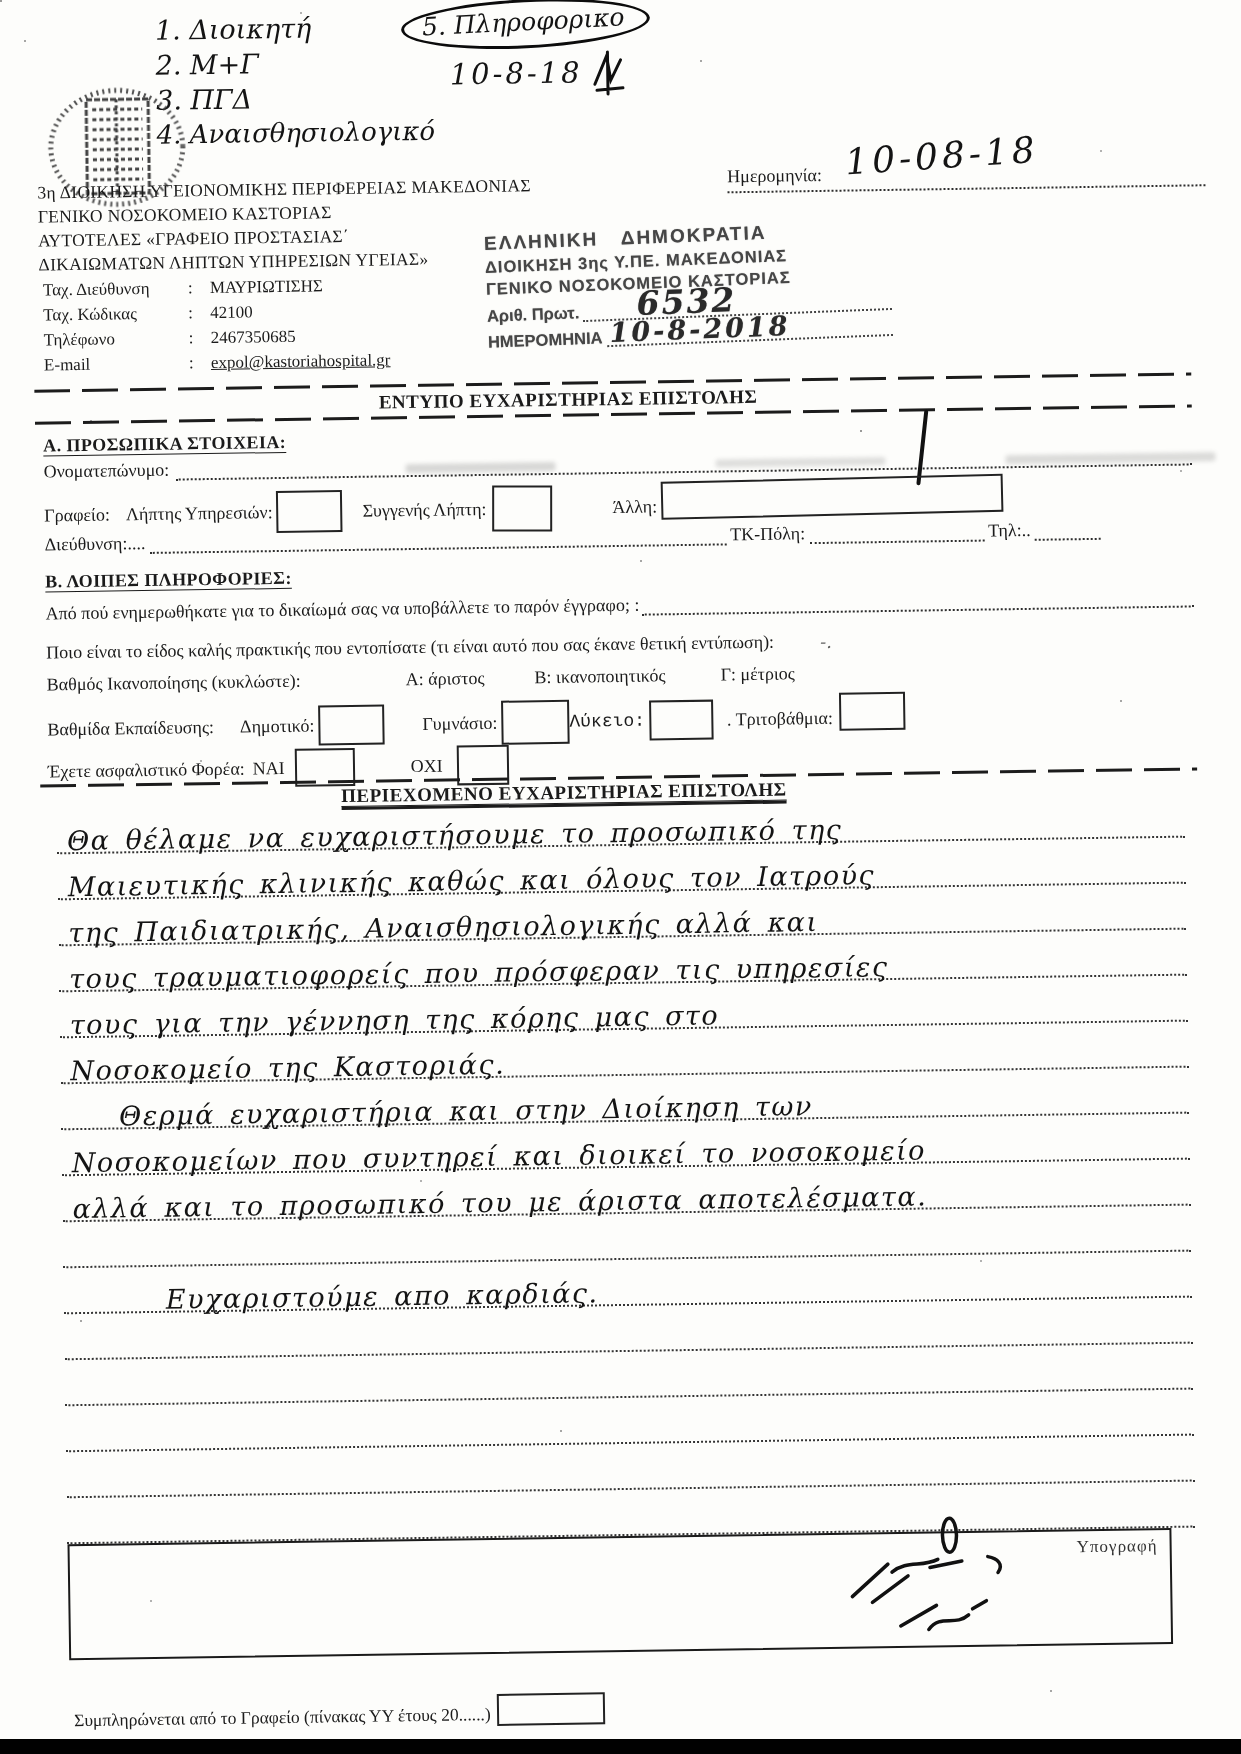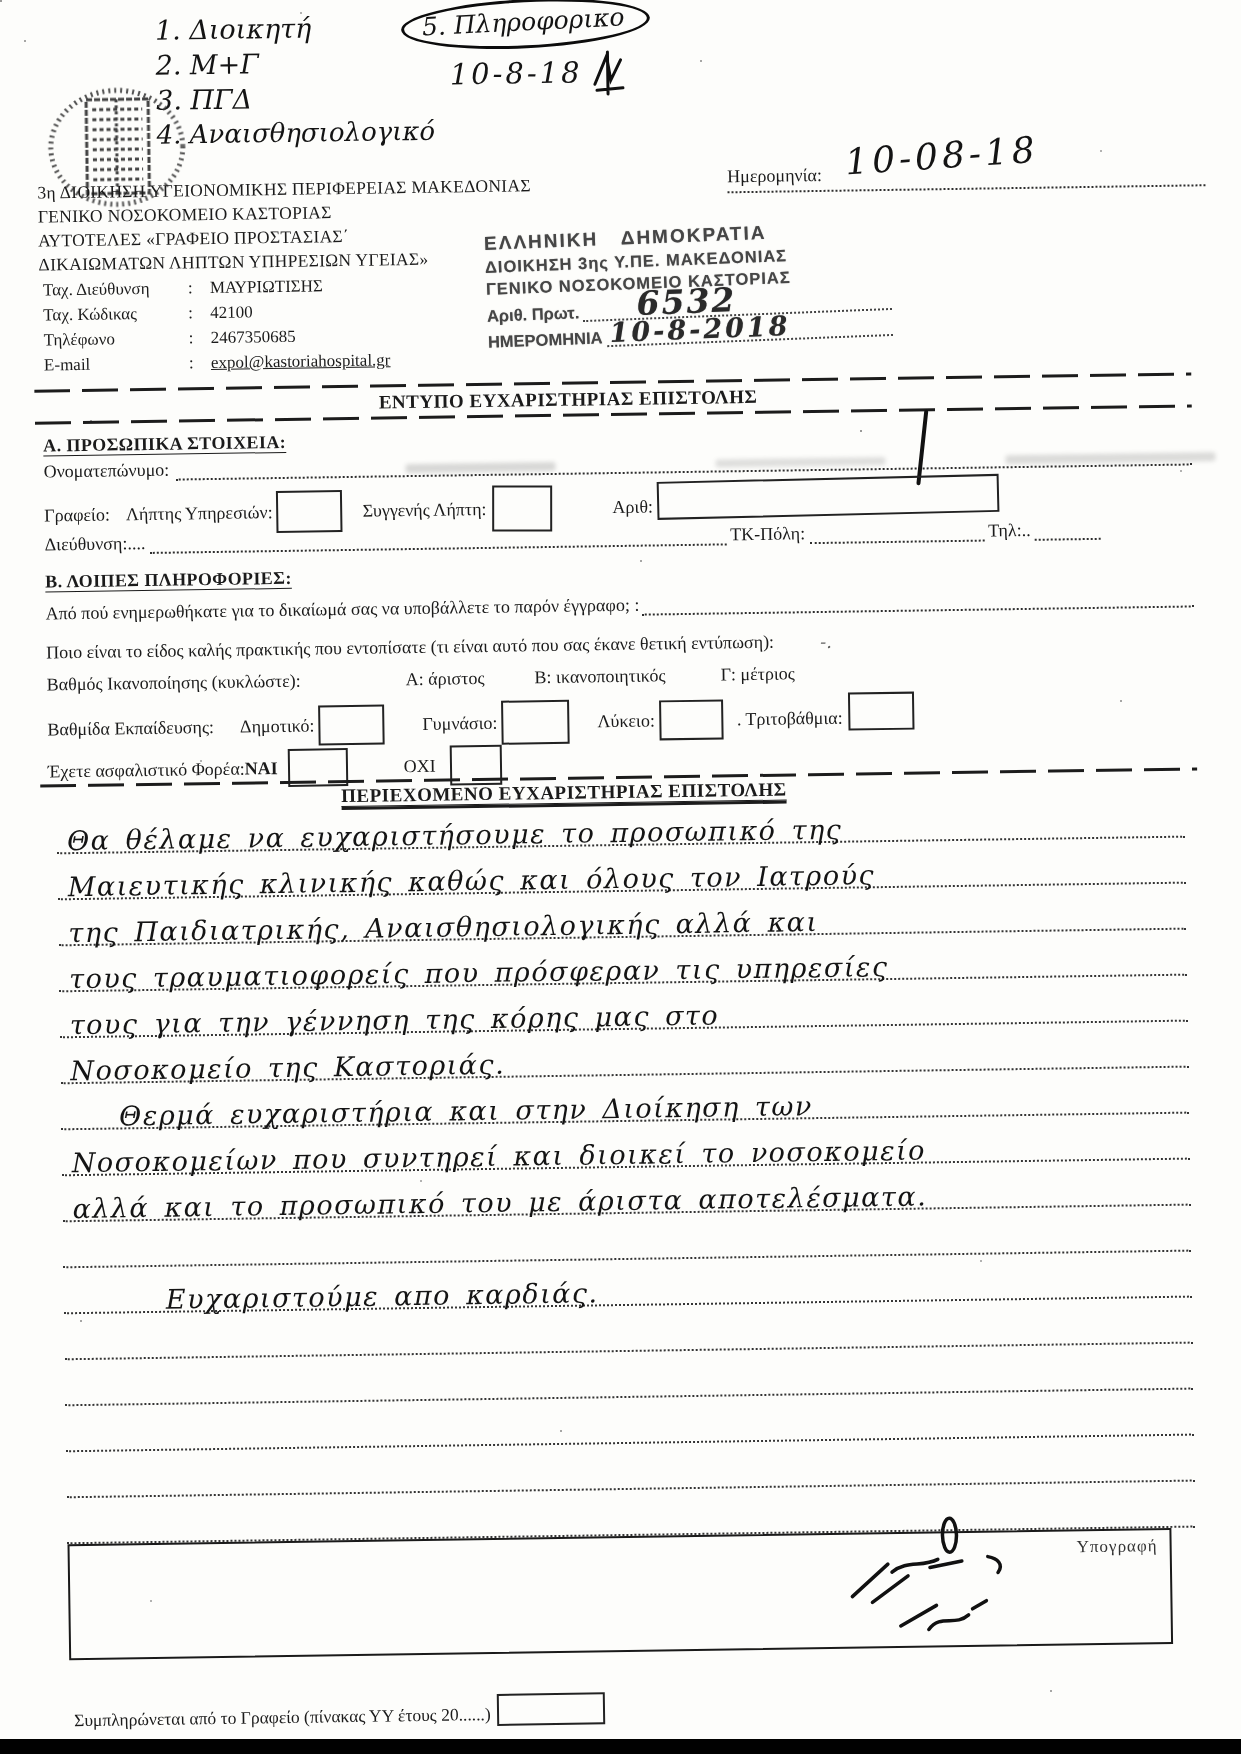"Αριθ:" span.lab { text: Αριθ -> Άλλη }
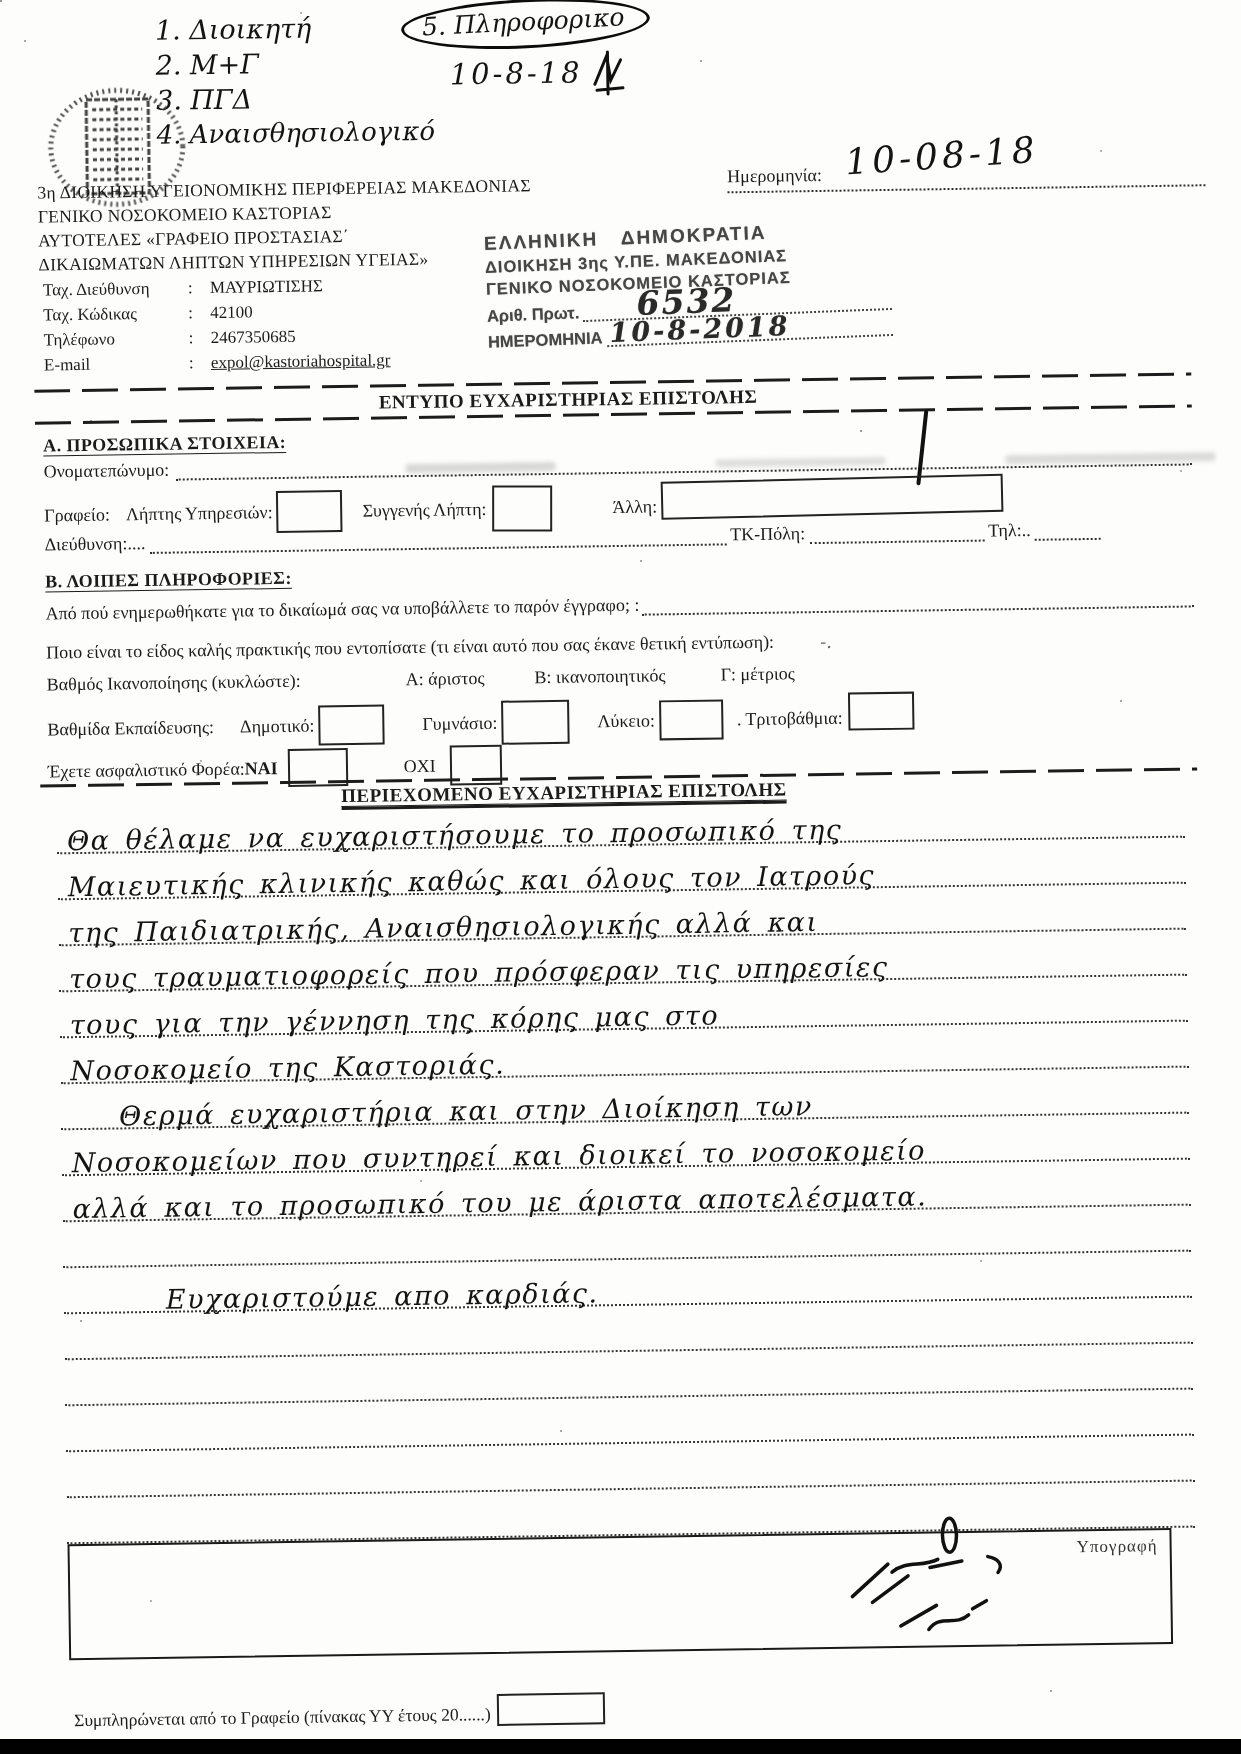"Λύκειο:" span.lab { font-family: none -> Liberation Mono, monospace; margin-left: 28px -> none }
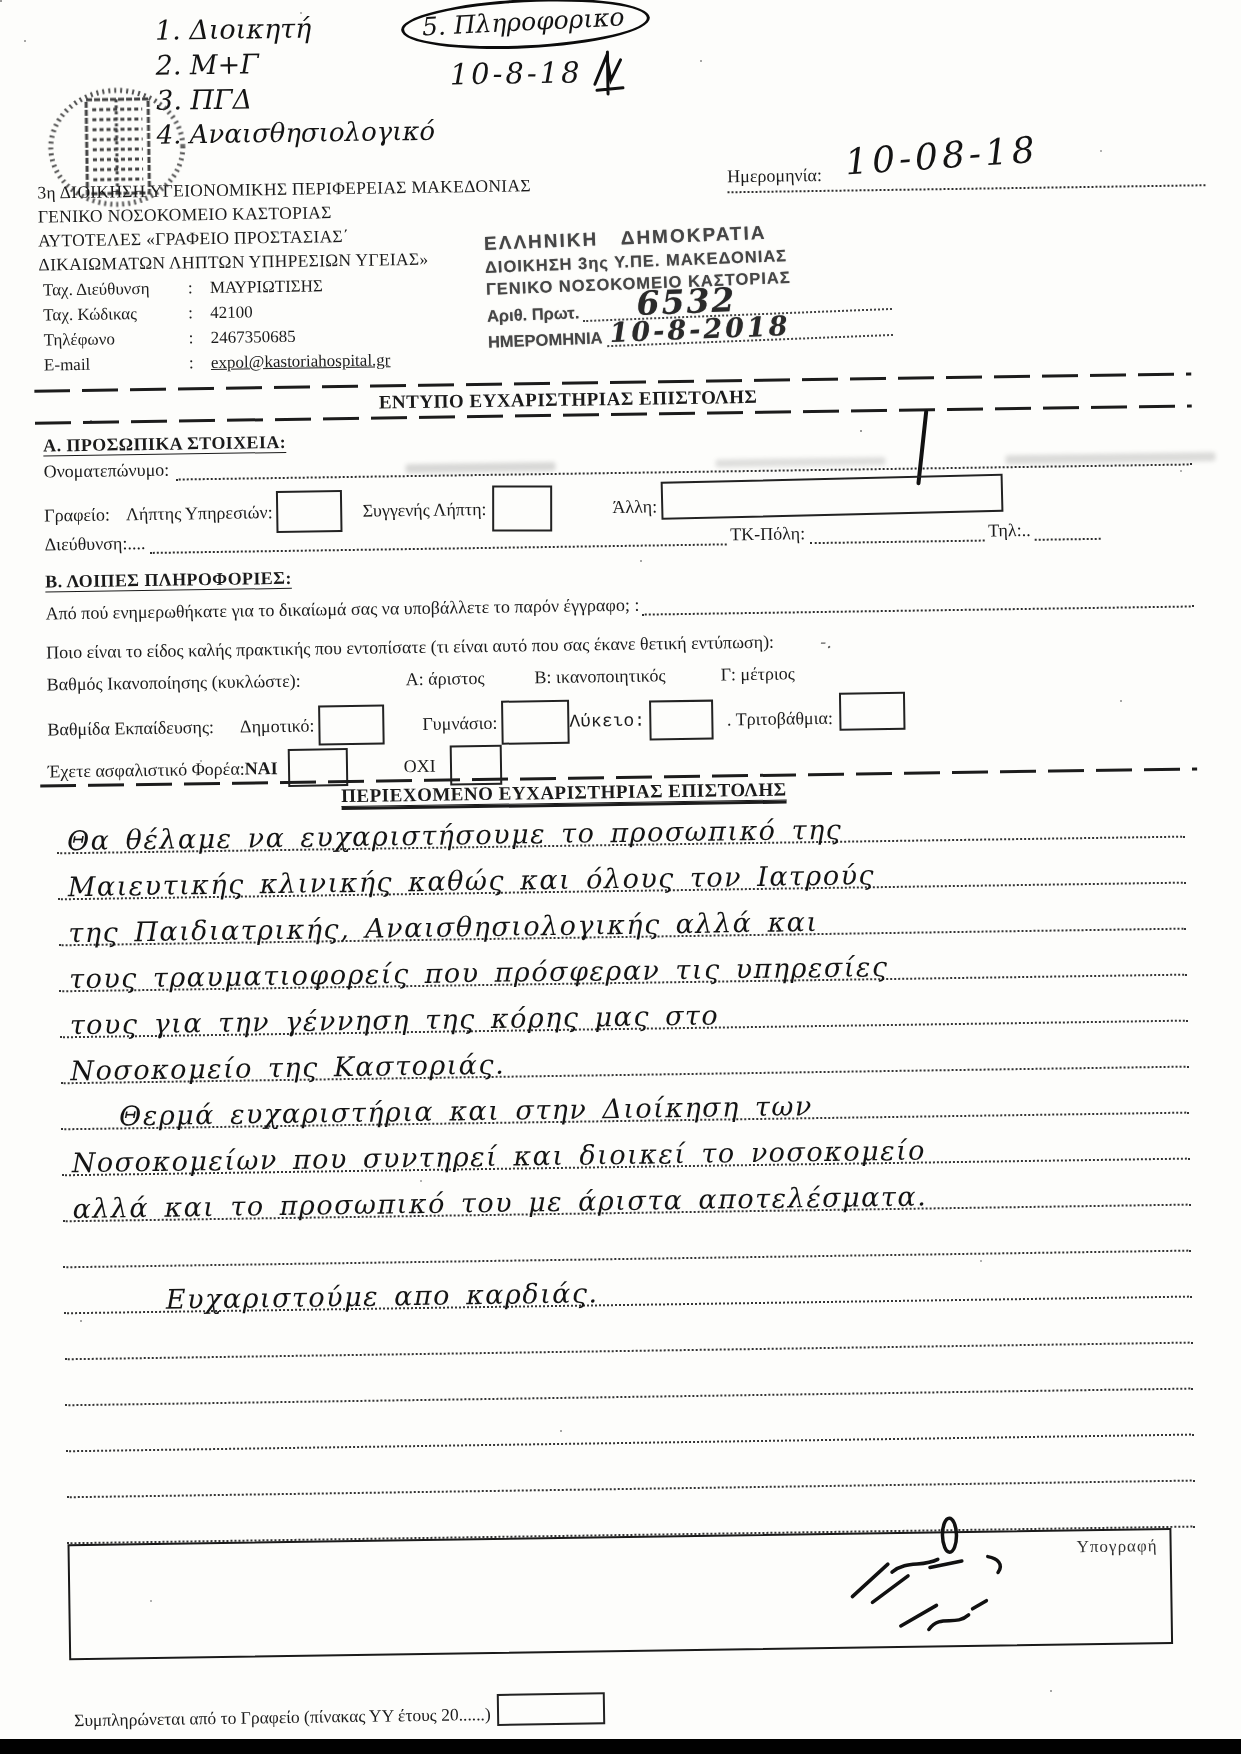"ΝΑΙ" span.lab { font-weight: bold -> none; margin-left: none -> 8px }
